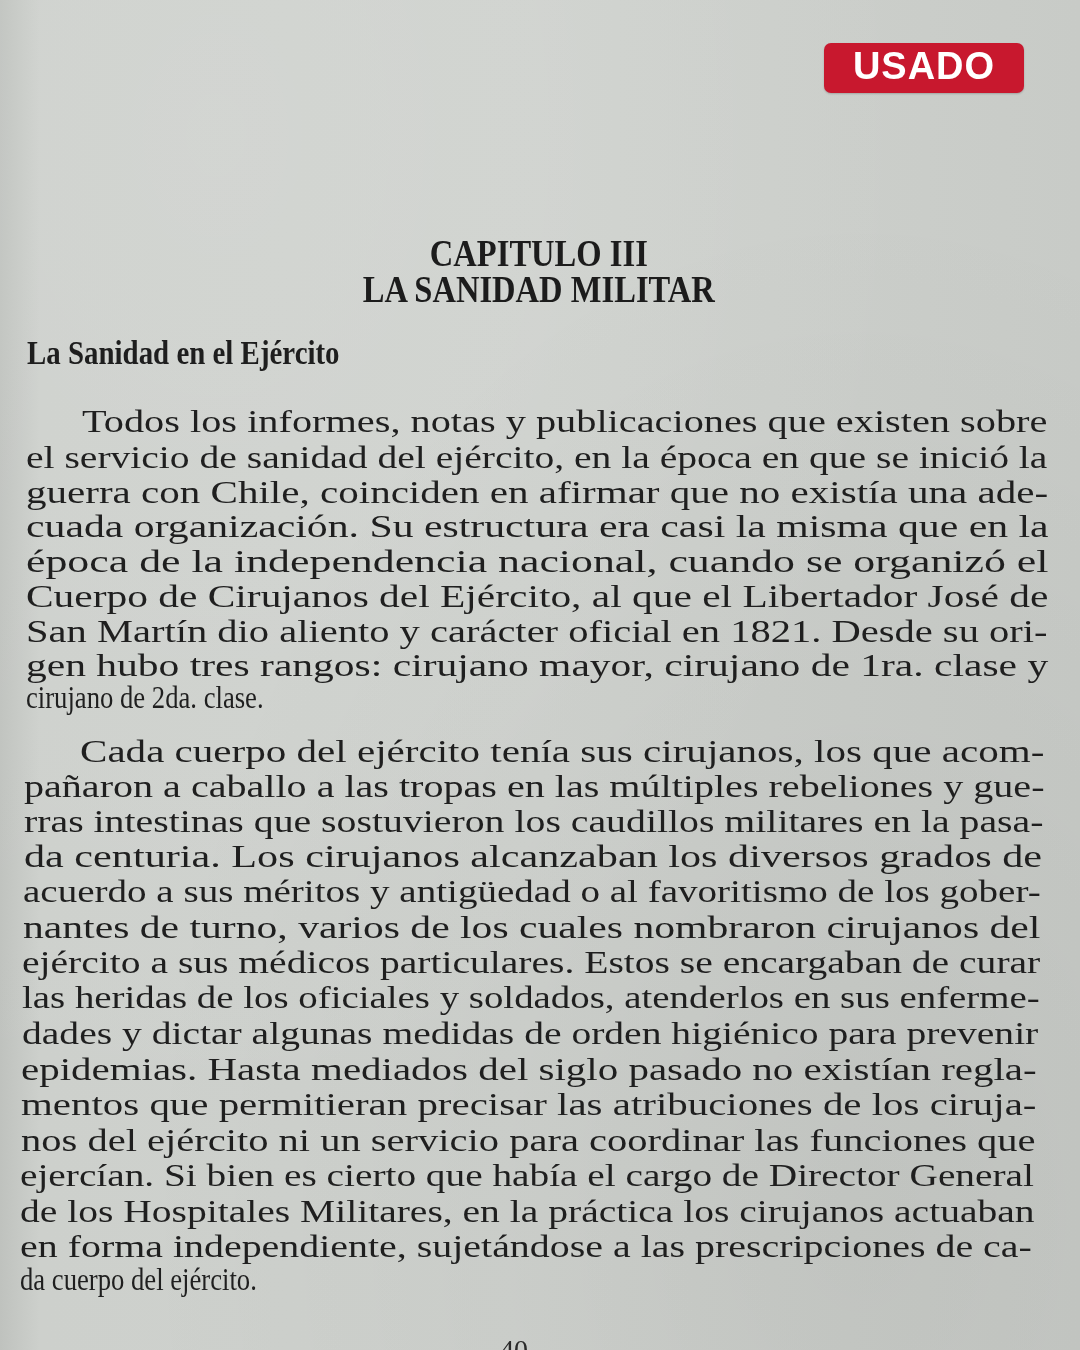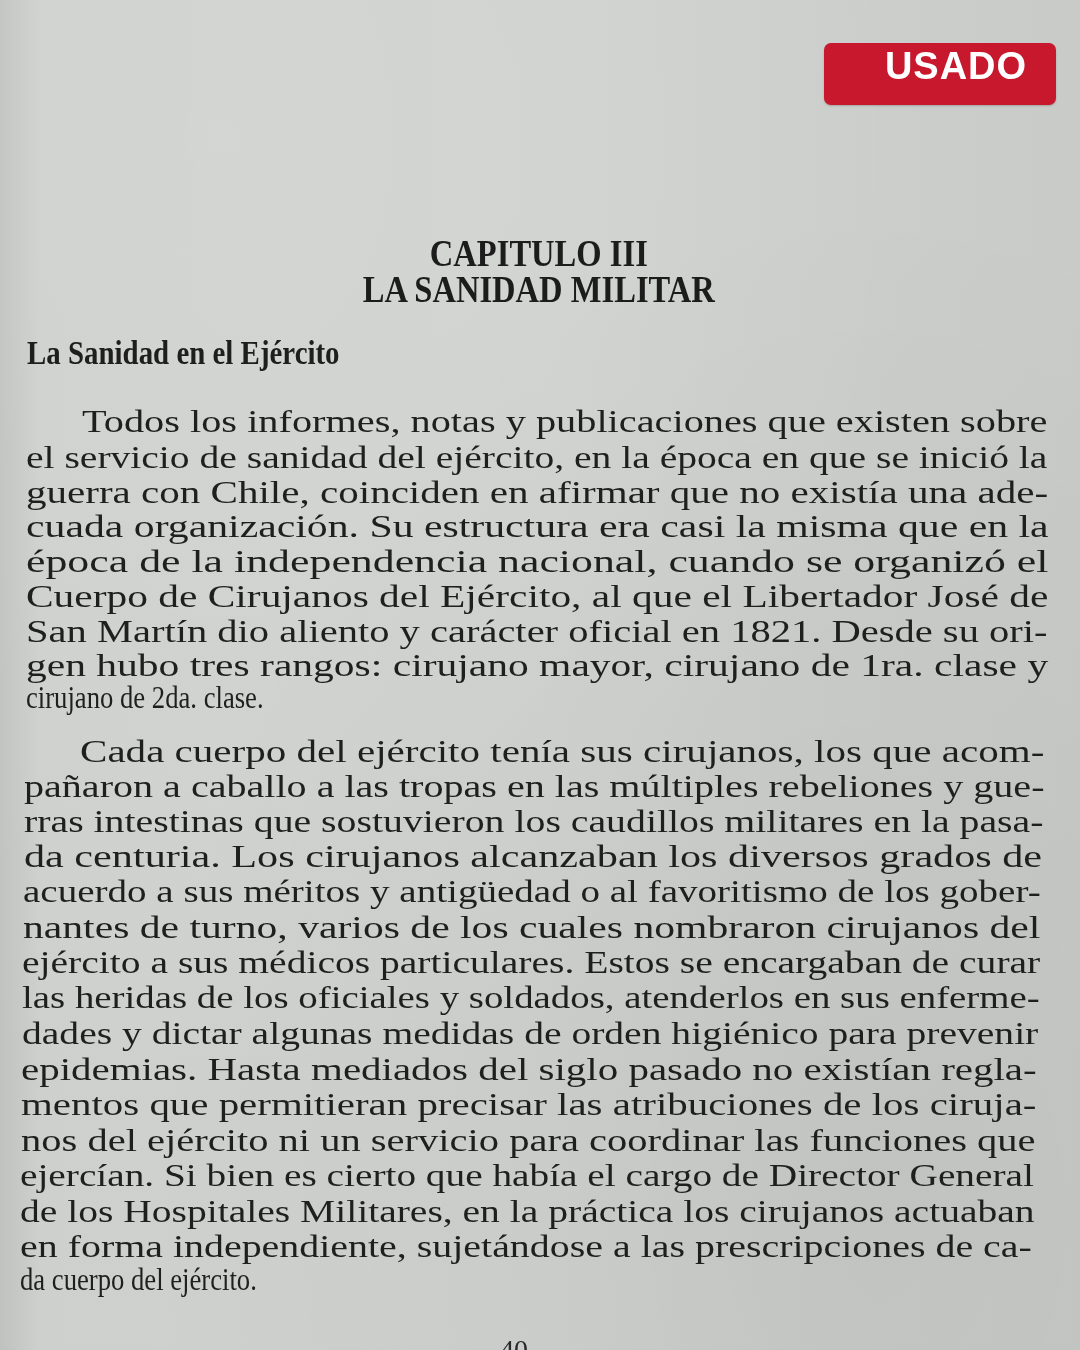"USADO" .badge { height: 62px -> 50px; padding-left: 32px -> none }
